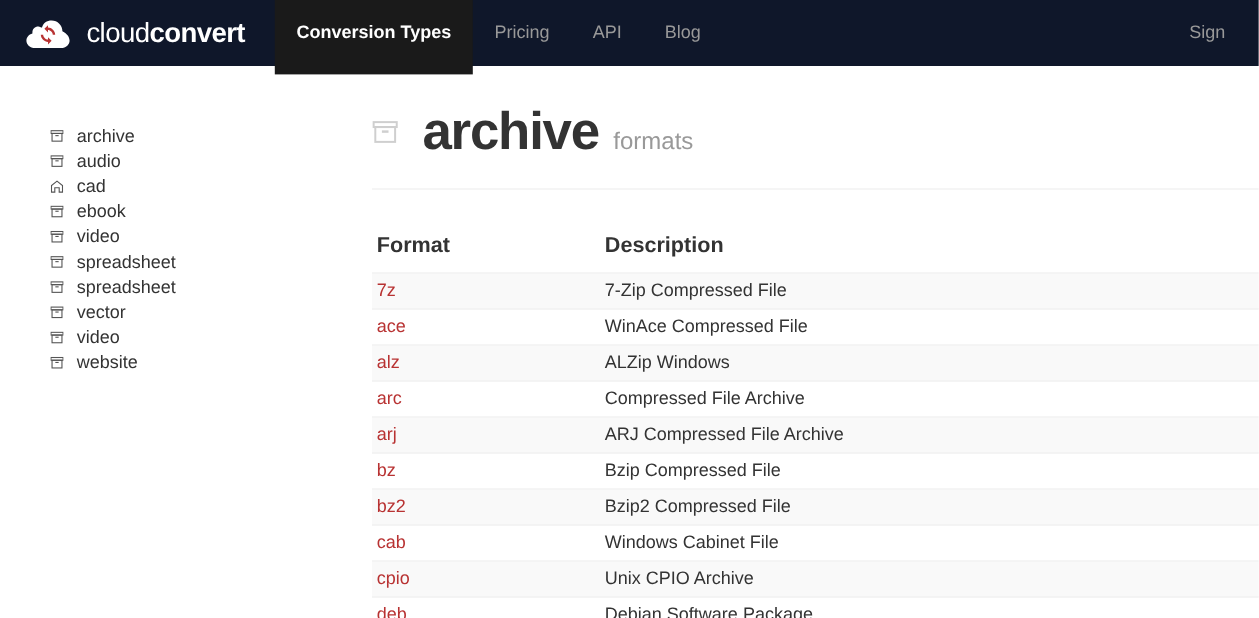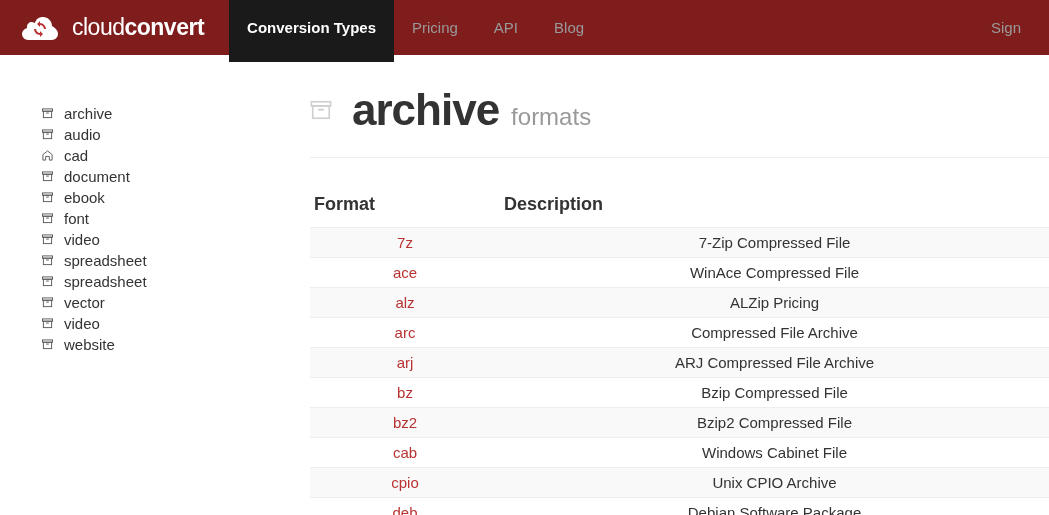"cloudconvert" .navbar { background: #7f1d1d -> #0f172a }
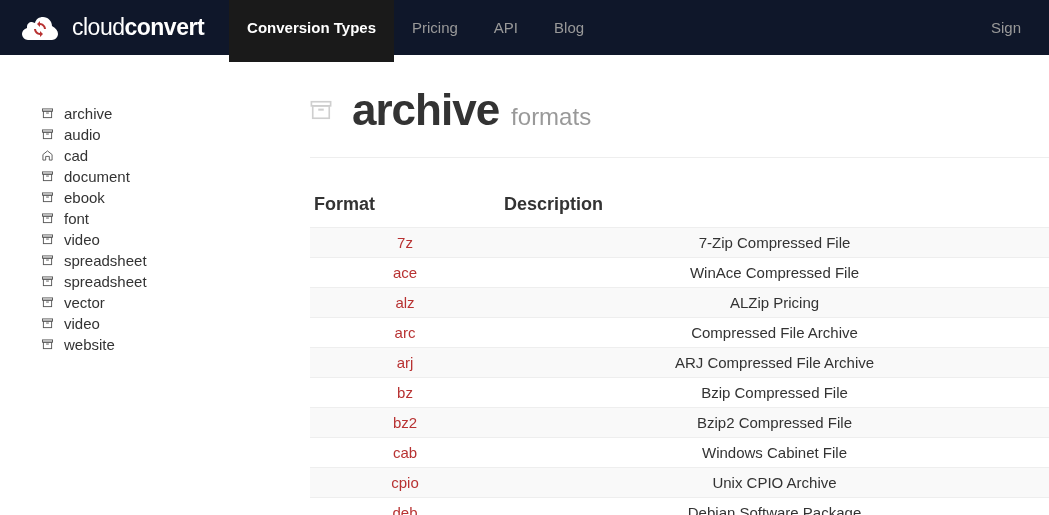"formats" .page-subtitle { font-size: 24px -> 20px }
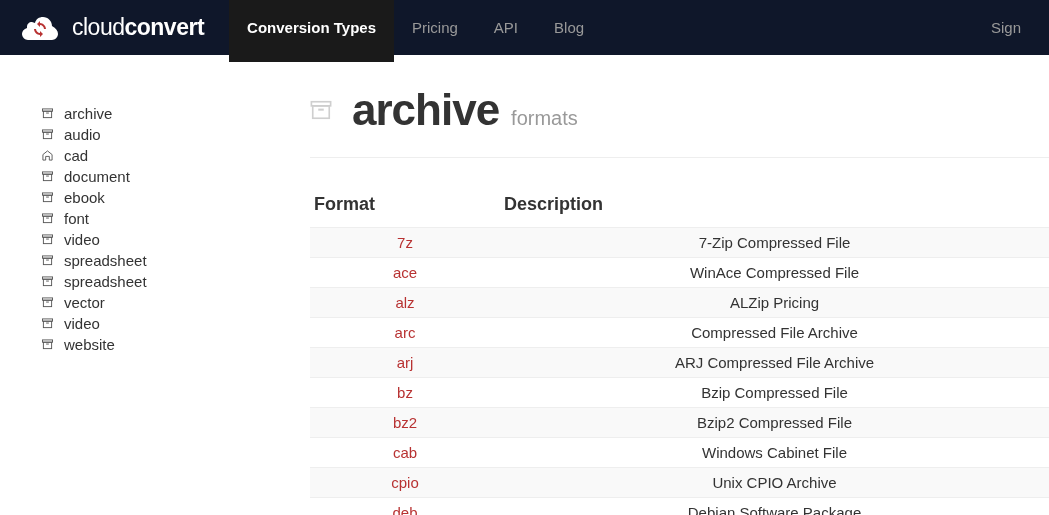"document" div.sidebar-item { html: <div> <span> <svg> <rect></rect> <rect></rect> <rect></rect> </svg> </span> <span>document</span> </div> -> none }
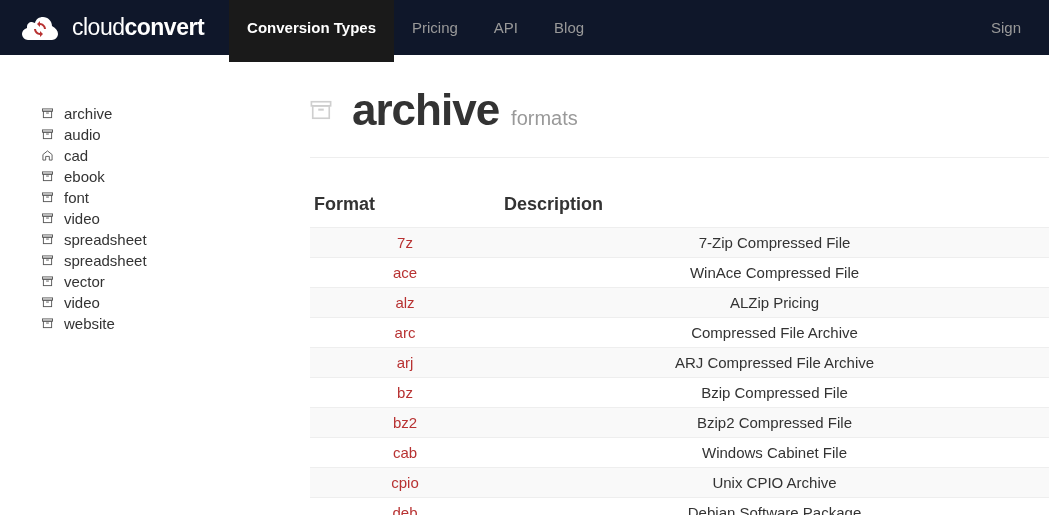"font" div.sidebar-item { html: <div> <span> <svg> <rect></rect> <rect></rect> <rect></rect> </svg> </span> <span>font</span> </div> -> none }
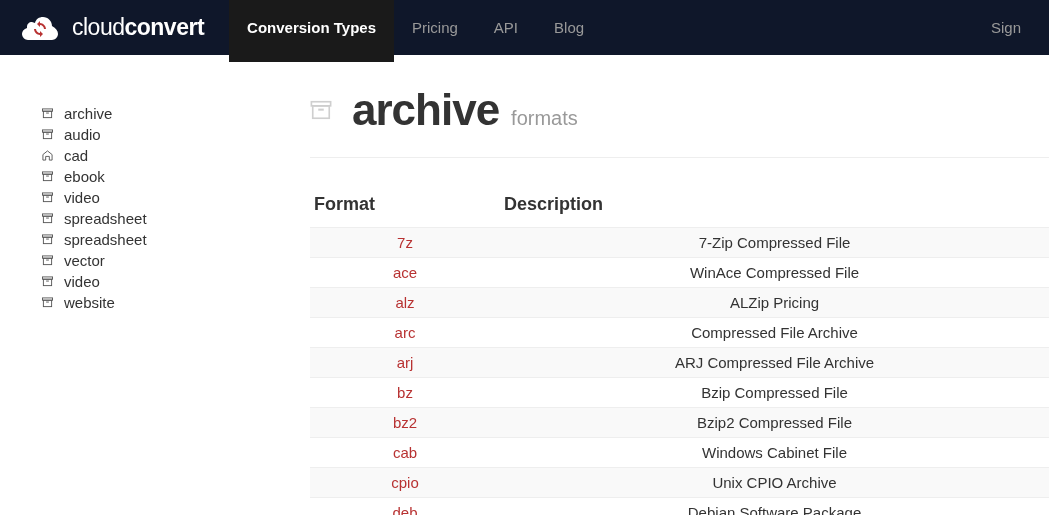"7z" td { text-align: center -> none }
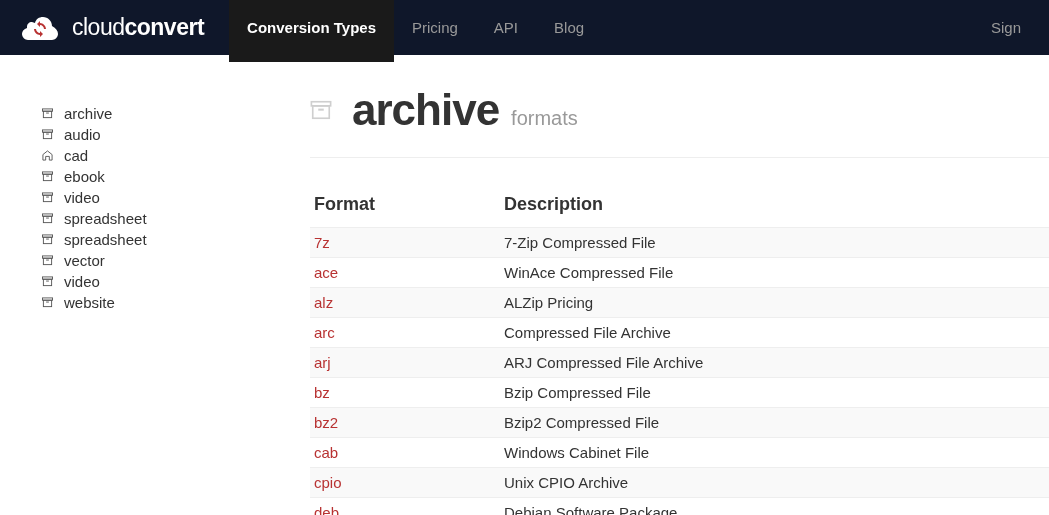"ALZip Pricing" td { text: Pricing -> Windows }
